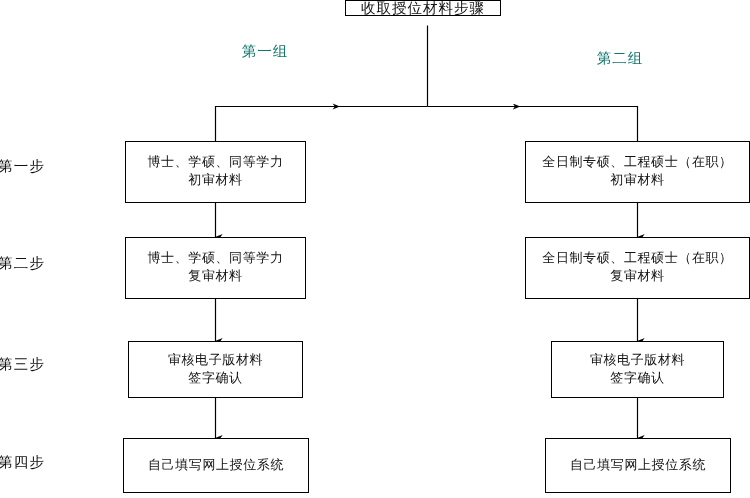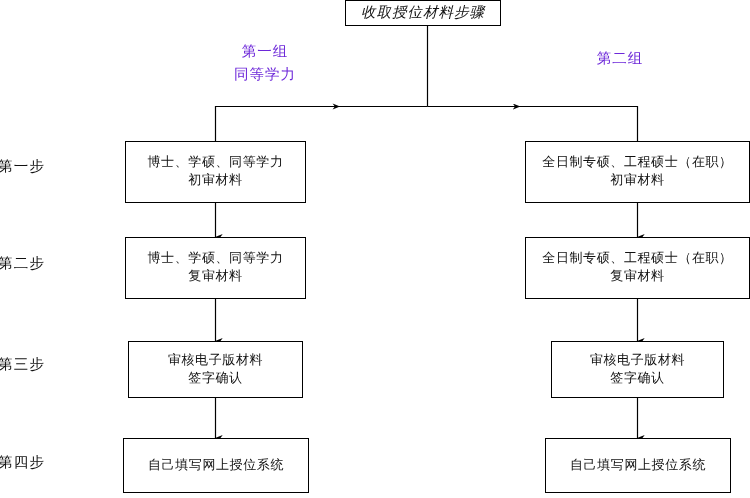"收取授位材料步骤" div.node { font-style: italic -> none; height: 26px -> 16px }
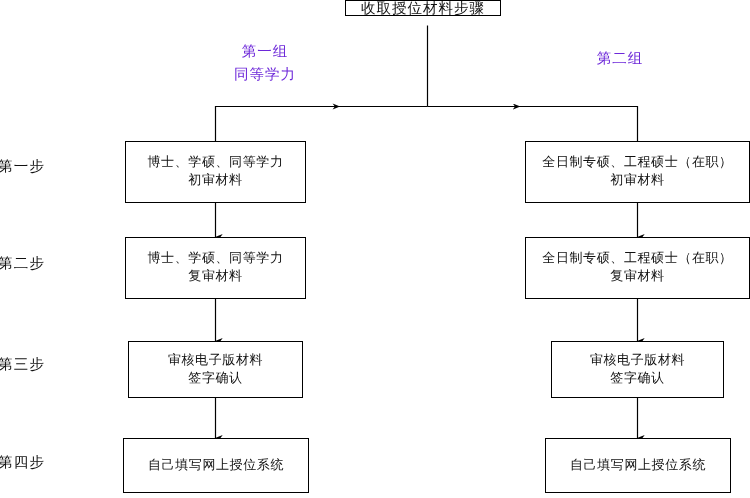"第一组" .grouplabel { color: #6d28d9 -> #0f766e }
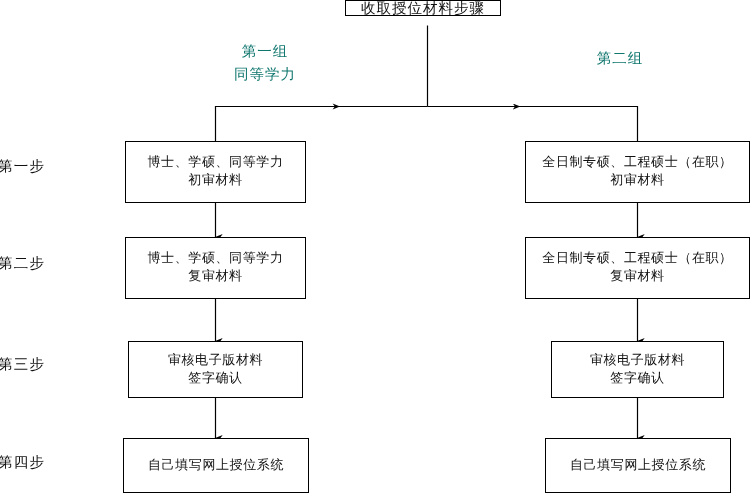"同等学力" div { html: <div>同等学力</div> -> none }
